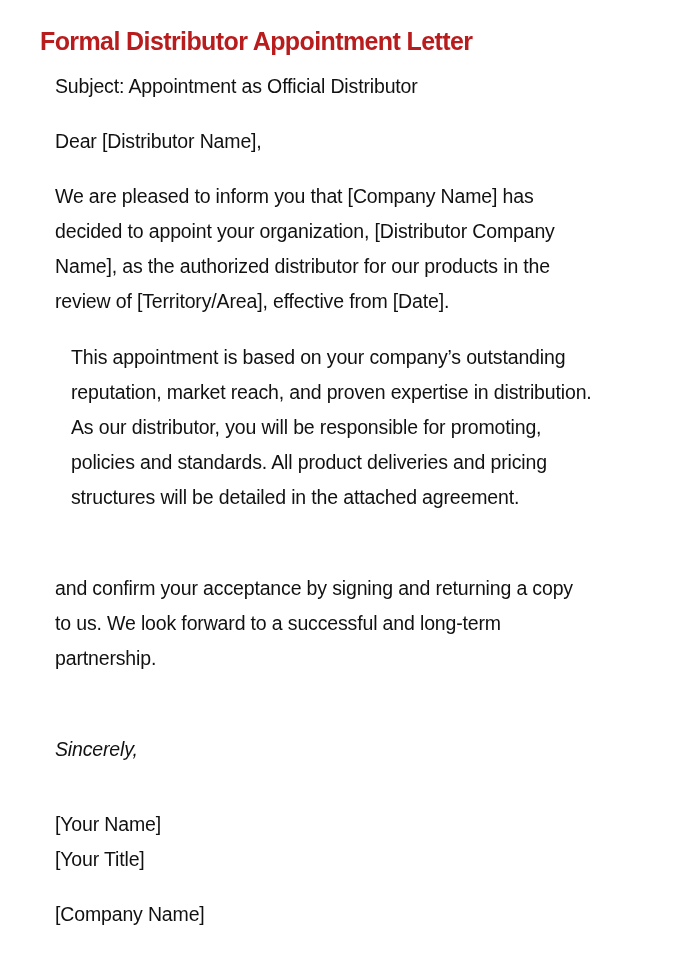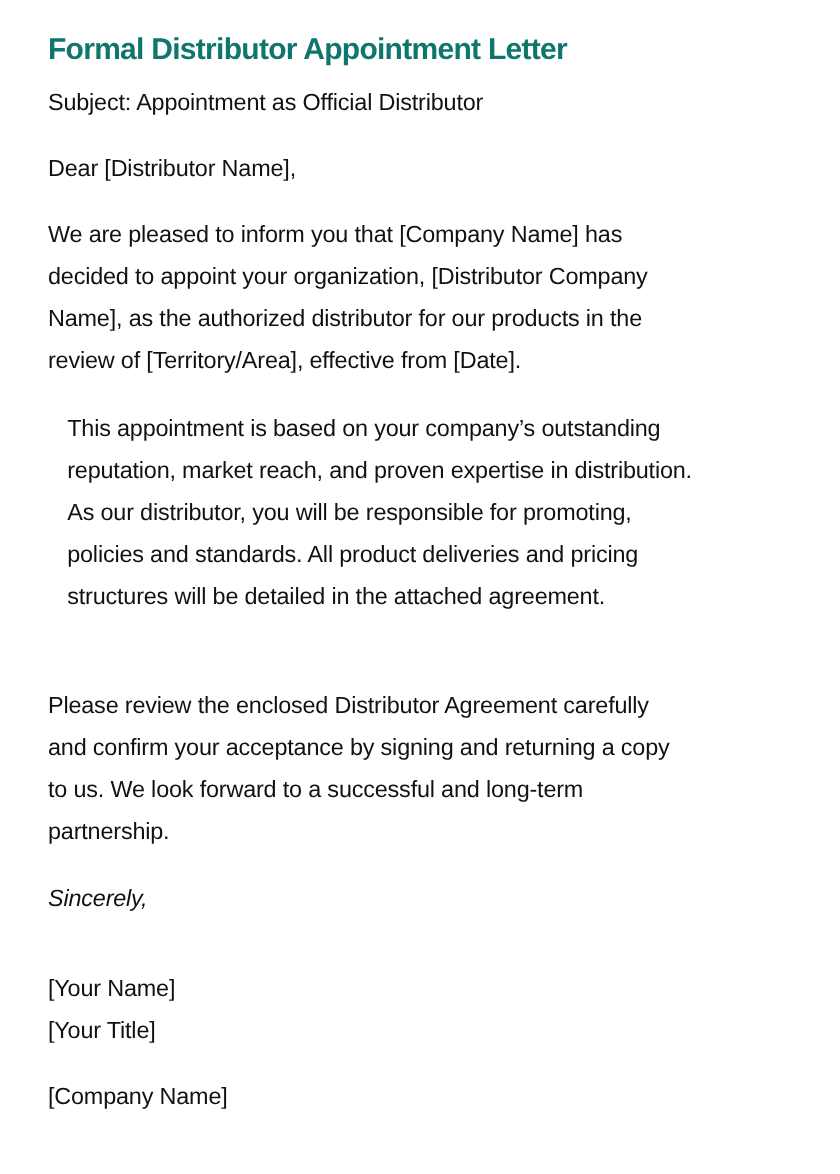"Formal Distributor Appointment Letter" .title { color: #0f766e -> #b91c1c }
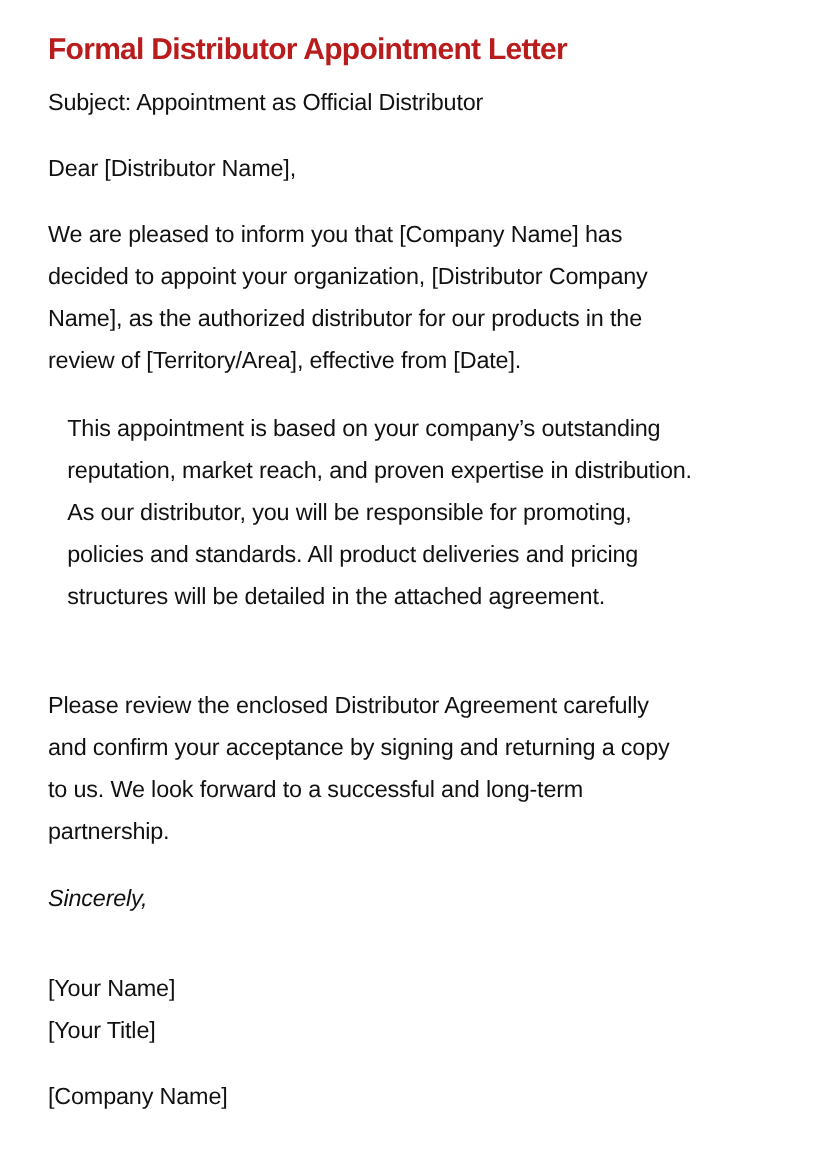"Subject: Appointment as Official" .para { left: 0 -> 15px }
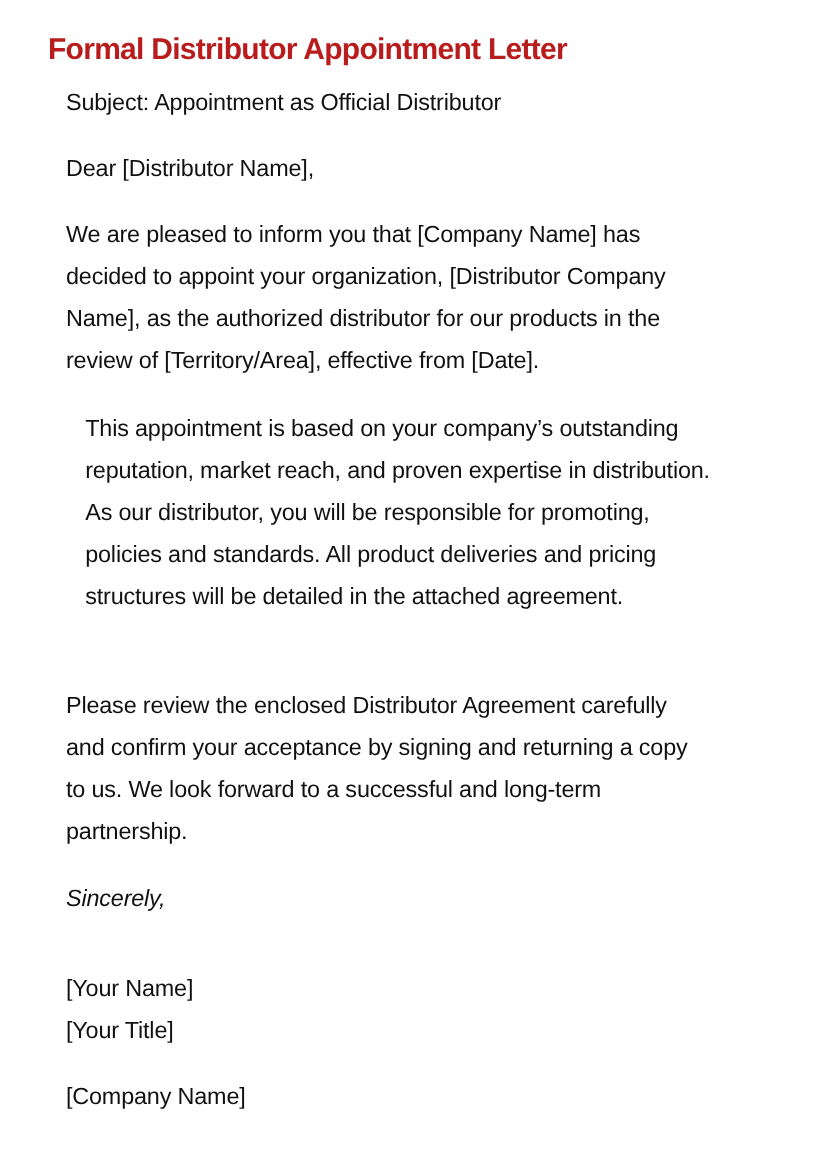"Please review the enclosed Distributor" span.line { html: <span>Please review the enclosed Distributor Agreement carefully</span> -> none }
